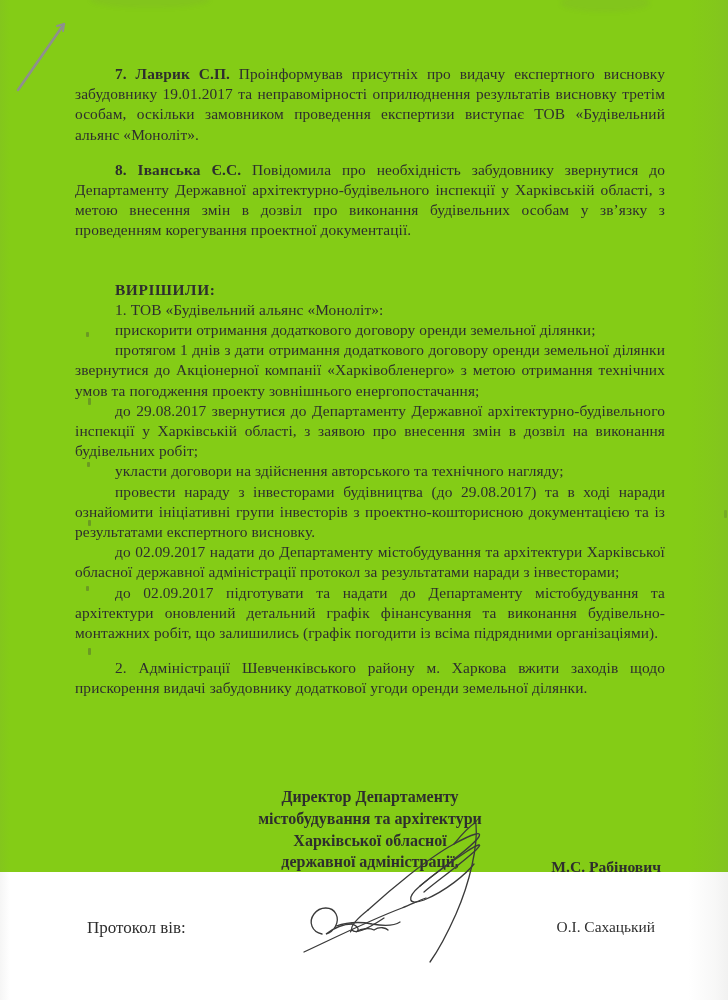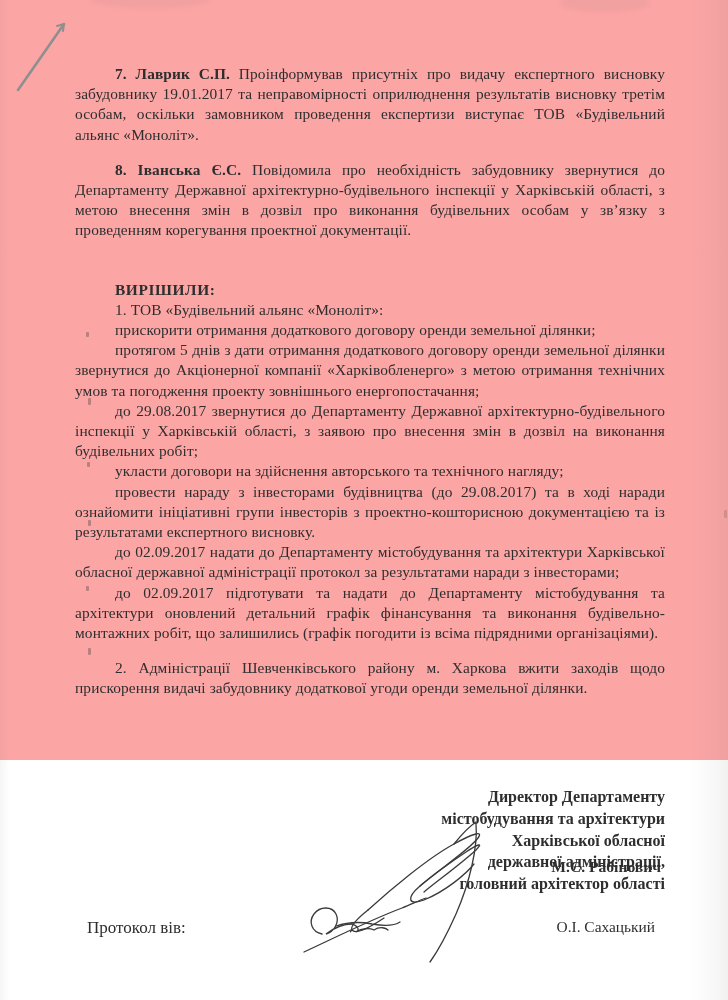"7. Лаврик С.П. Проінформував присутніх" .page { background: #fca5a5 -> #84cc16; height: 760px -> 872px }
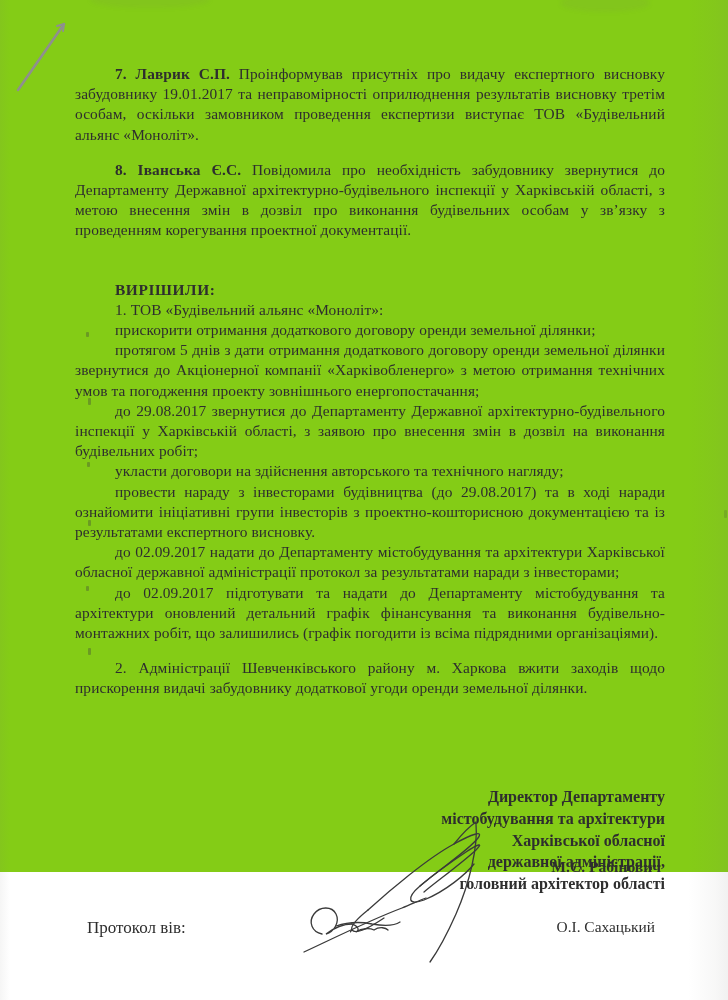"протягом 5 днів з дати" p.para { text: 5 -> 1 }
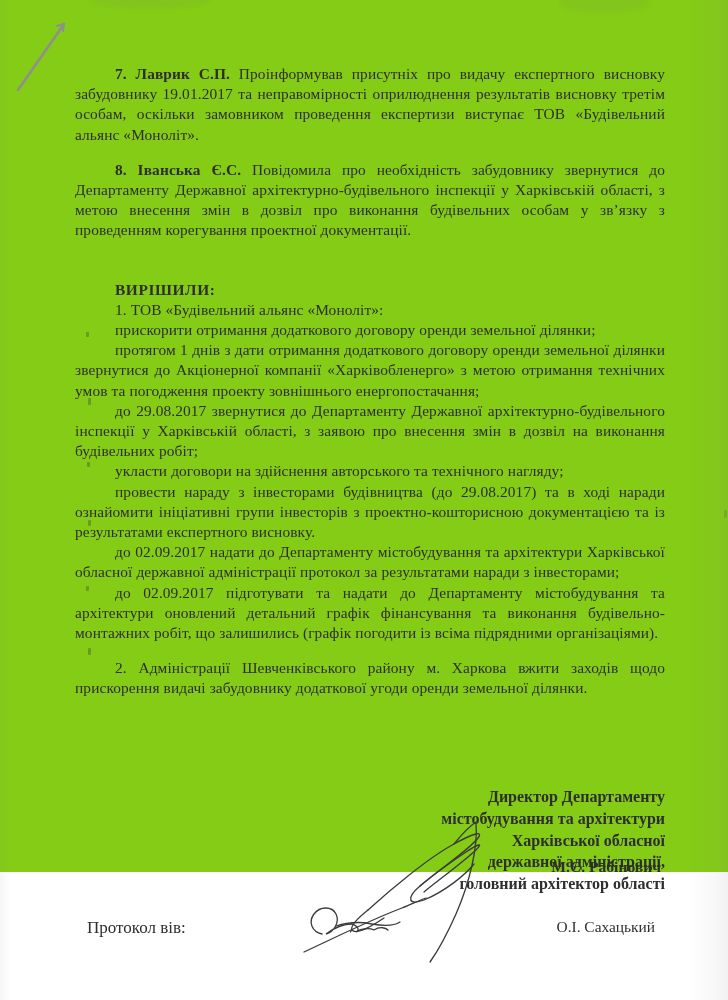"Директор Департаменту" .sig-title p { text-align: right -> center }
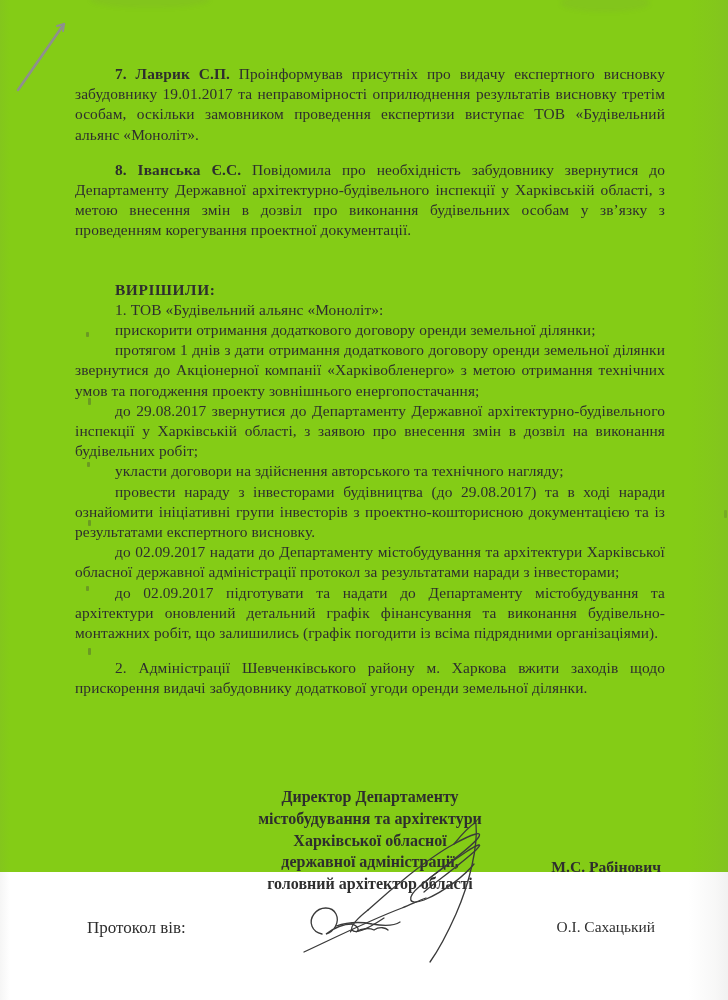"головний архітектор області" p { html: <p>головний архітектор області</p> -> none }
